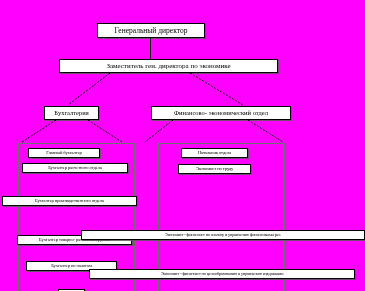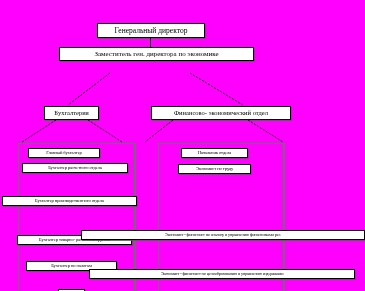"Заместитель ген. директора по экономике" div.box { top: 26px -> 38px; width: 195px -> 219px }
